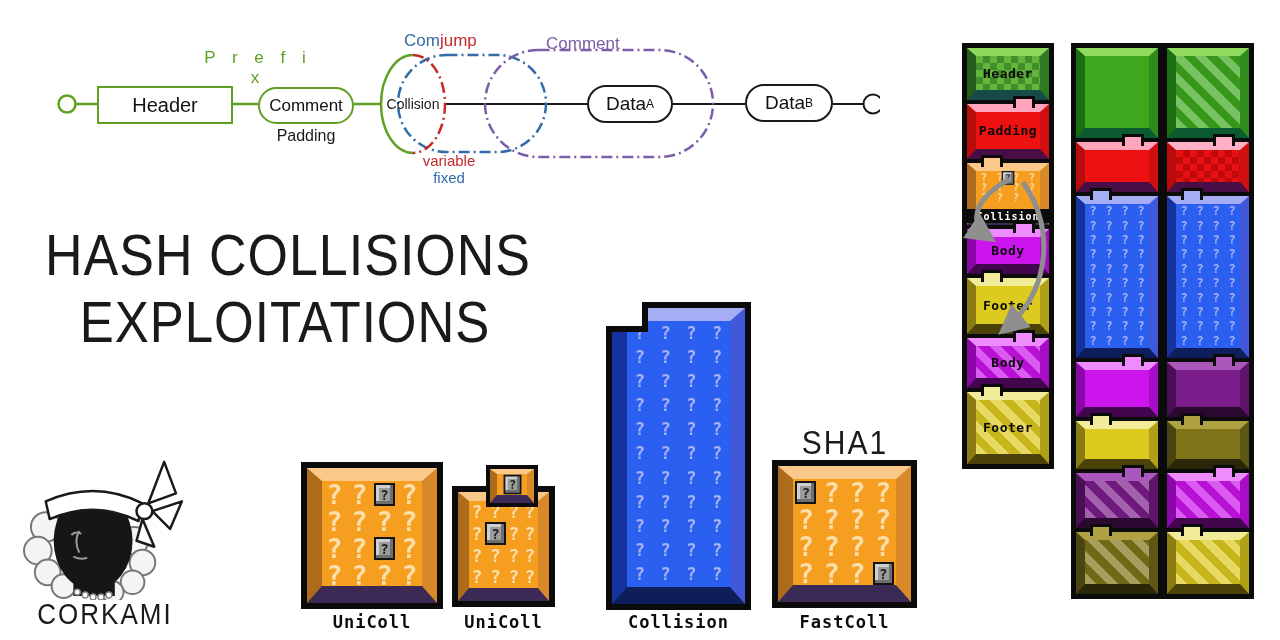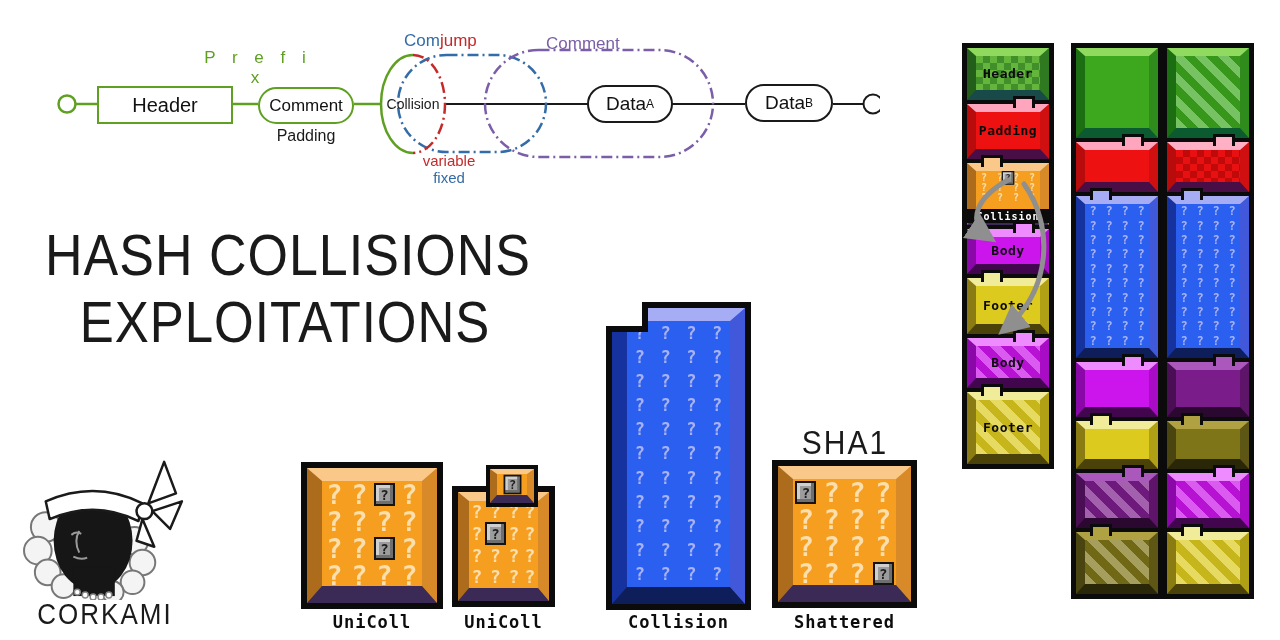"Shattered" div.tech-label { text: Shattered -> FastColl }
